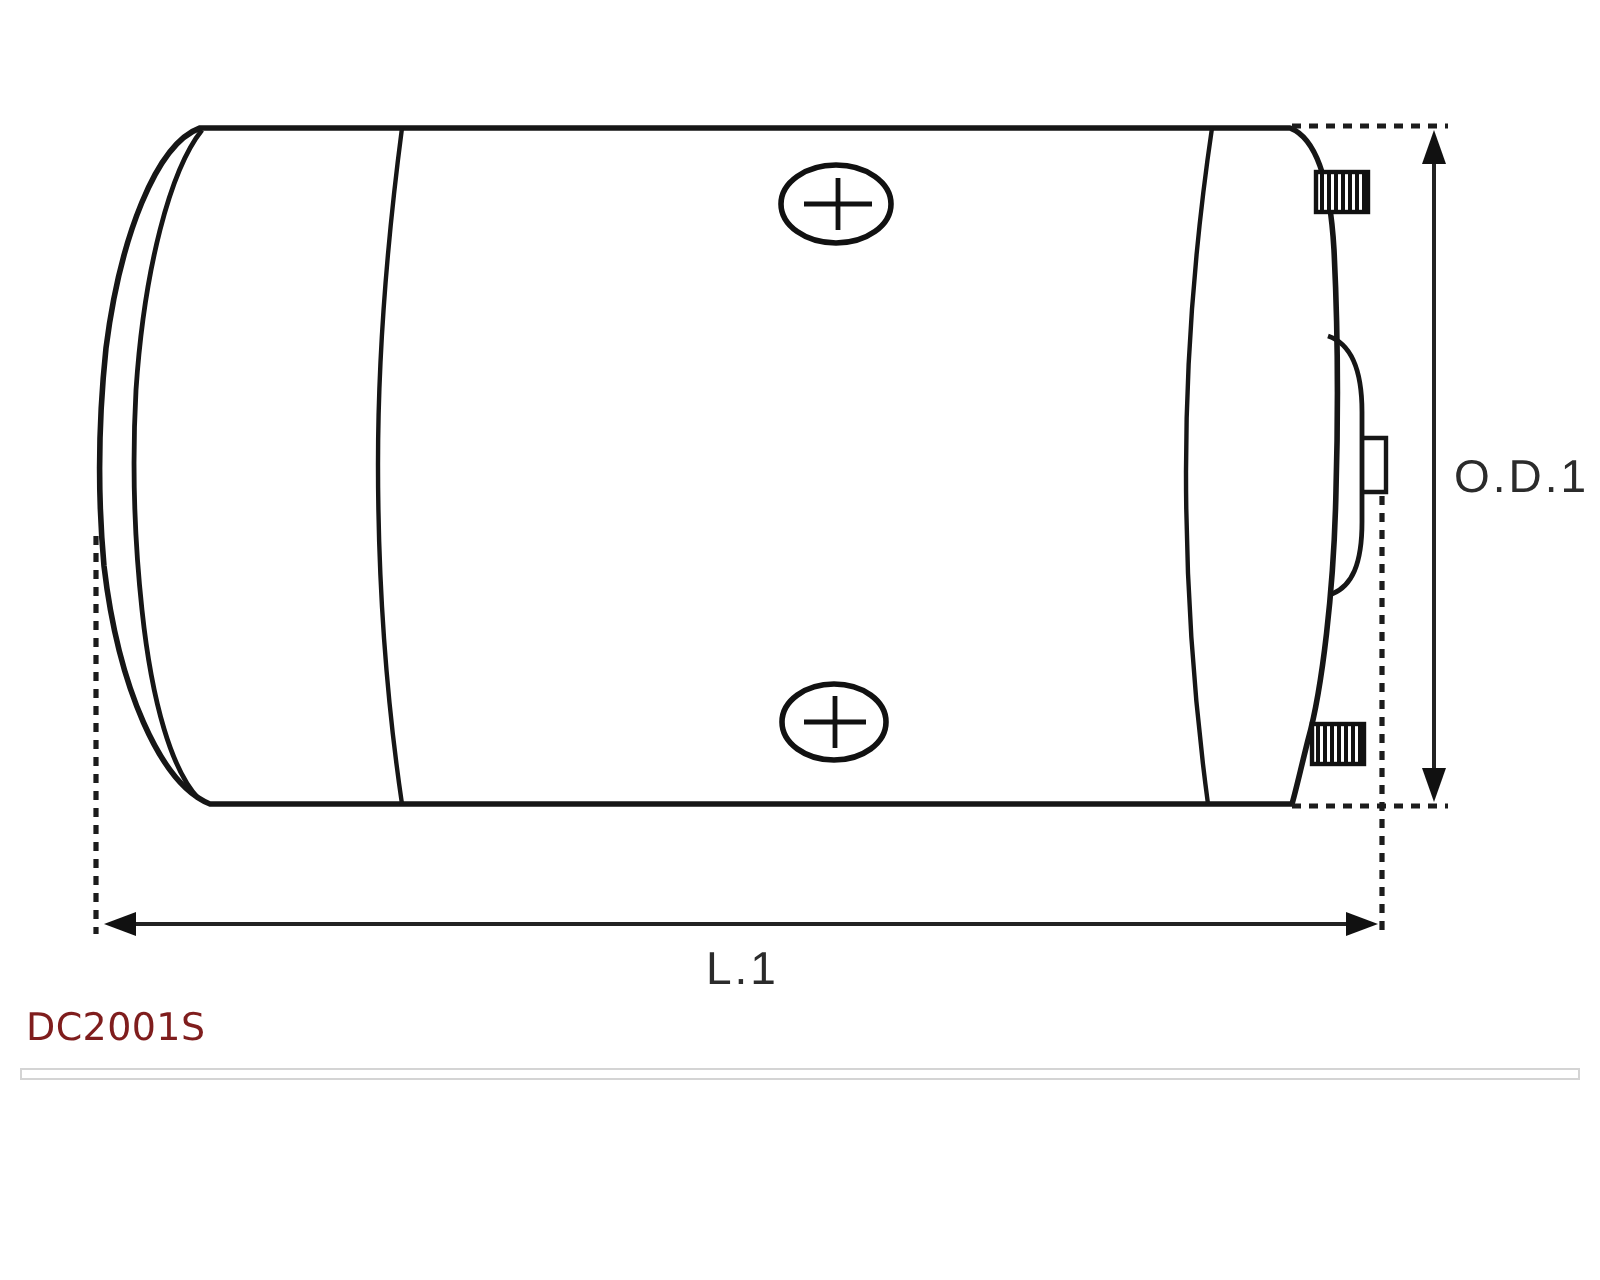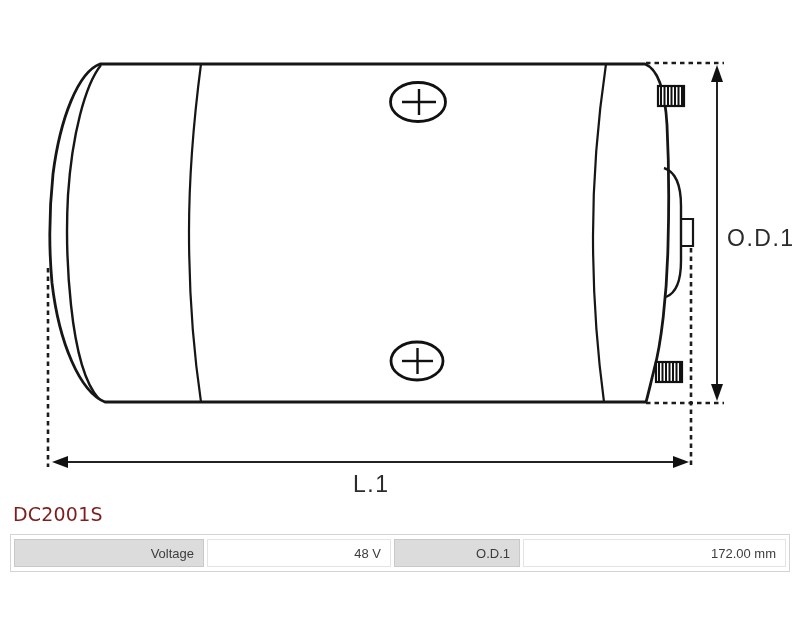"Voltage" tr { html: <tr> <td>Voltage</td> <td>48 V</td> <td>O.D.1</td> <td>172.00 mm</td> </tr> -> none }
